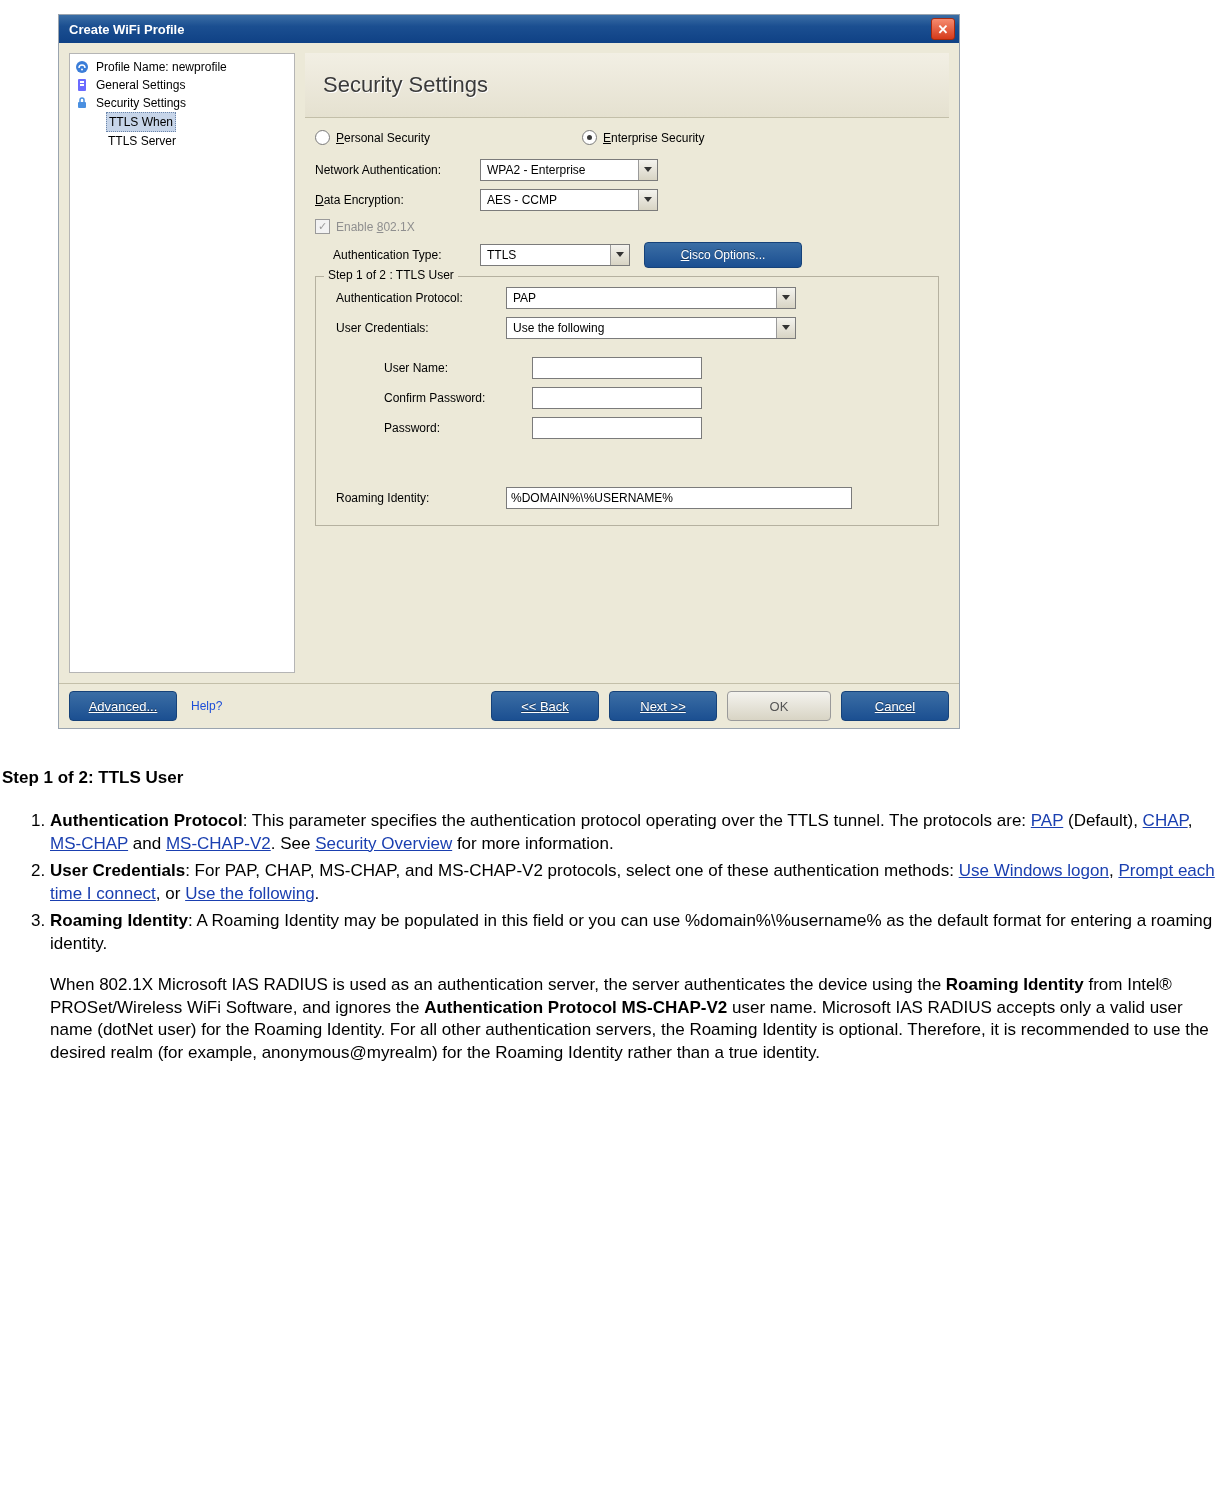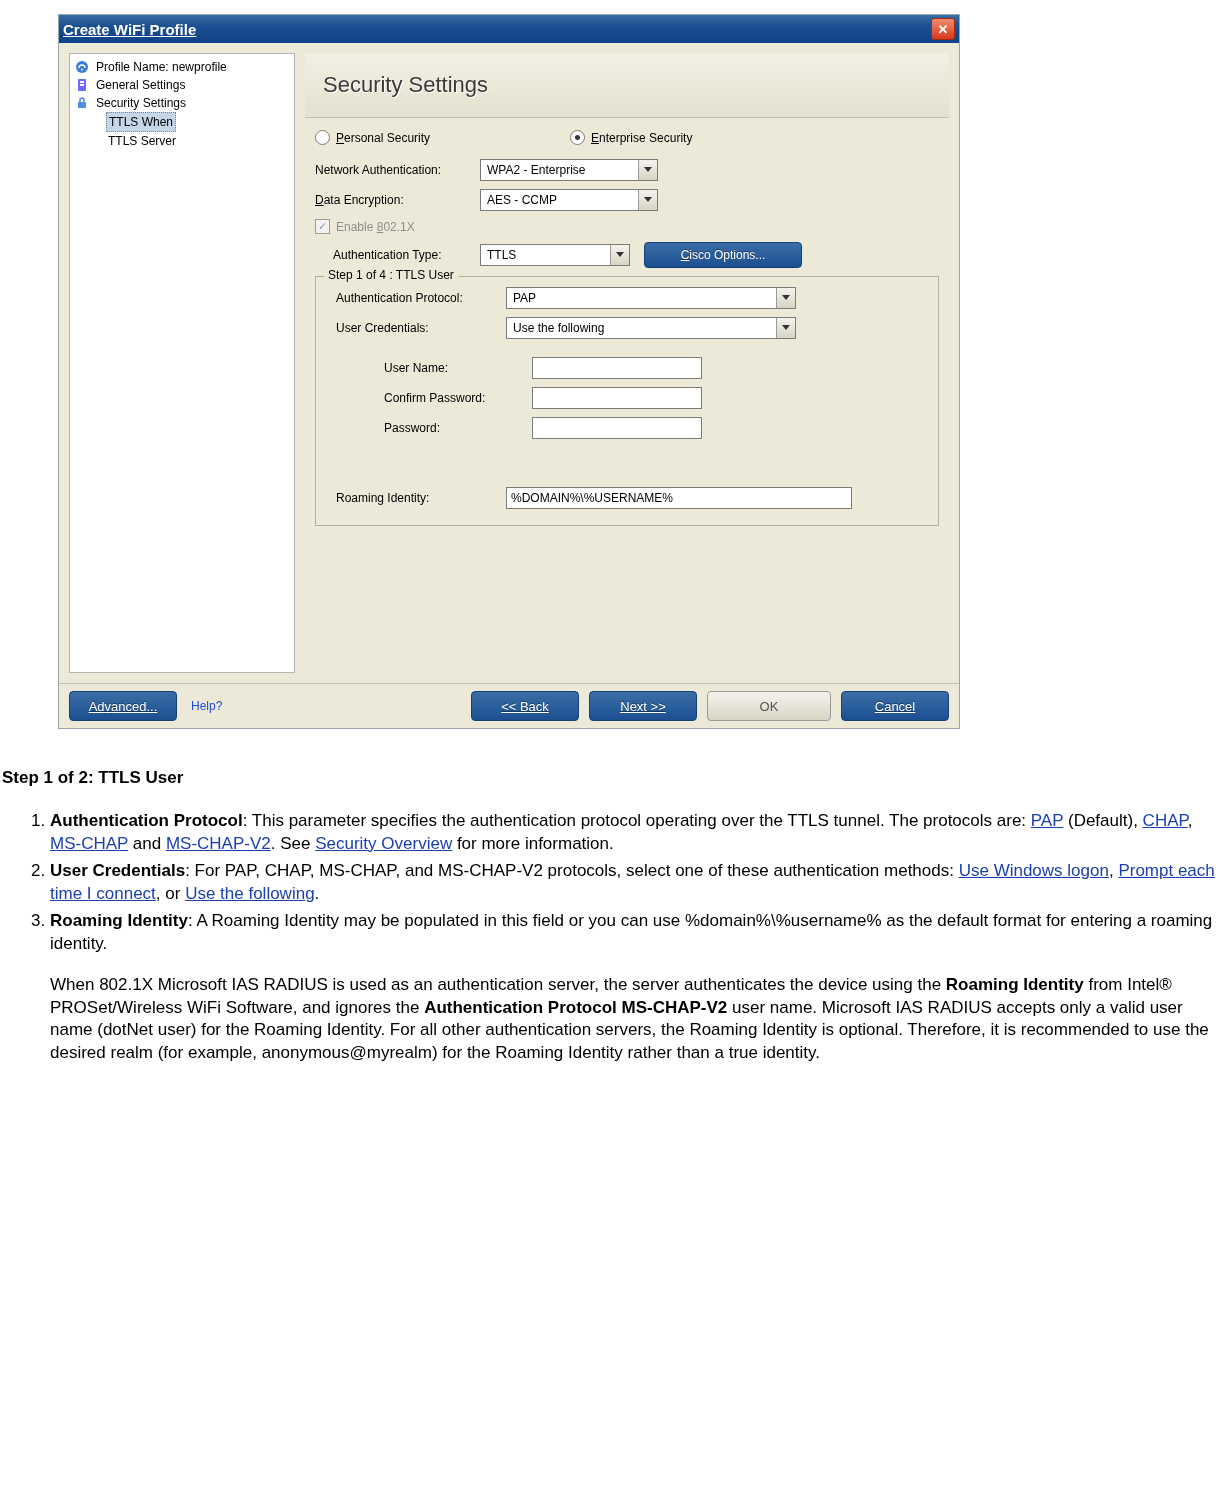"Create WiFi Profile" .titlebar .title { font-size: 15px -> 13px; margin-left: 0 -> 6px; text-decoration: underline -> none }
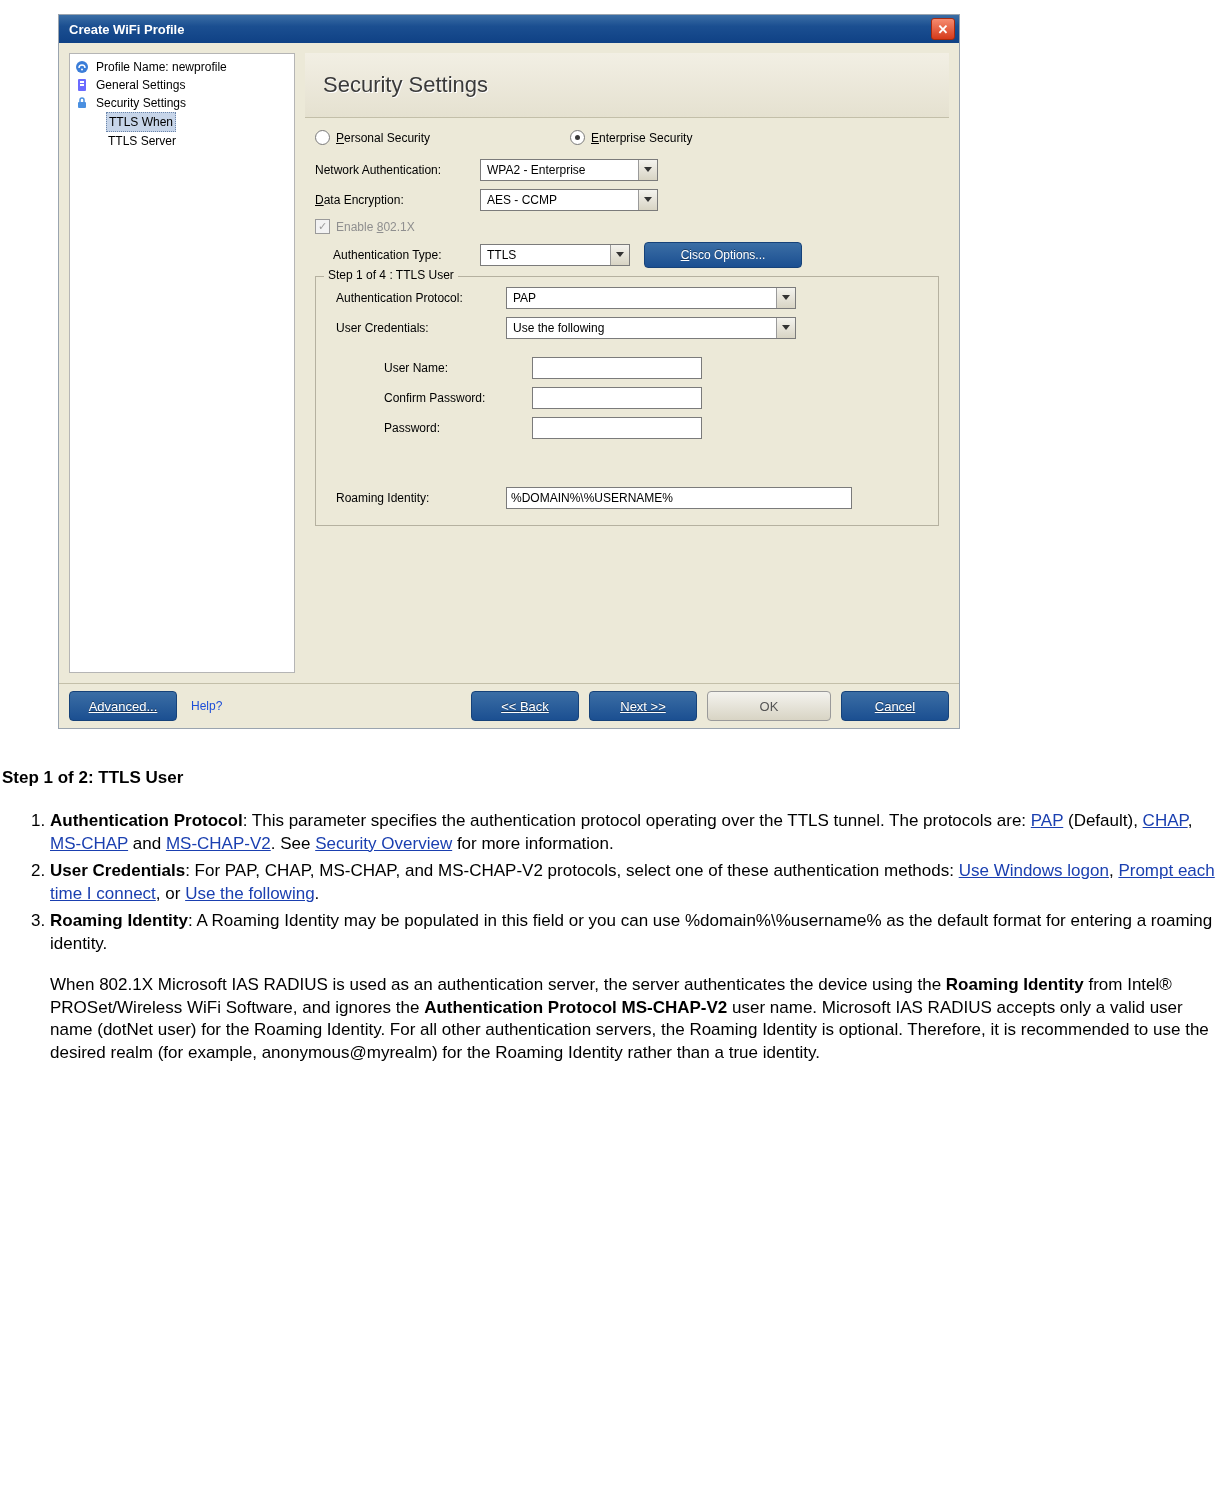"Personal Security" .radio-row { gap: 0 -> 12px }
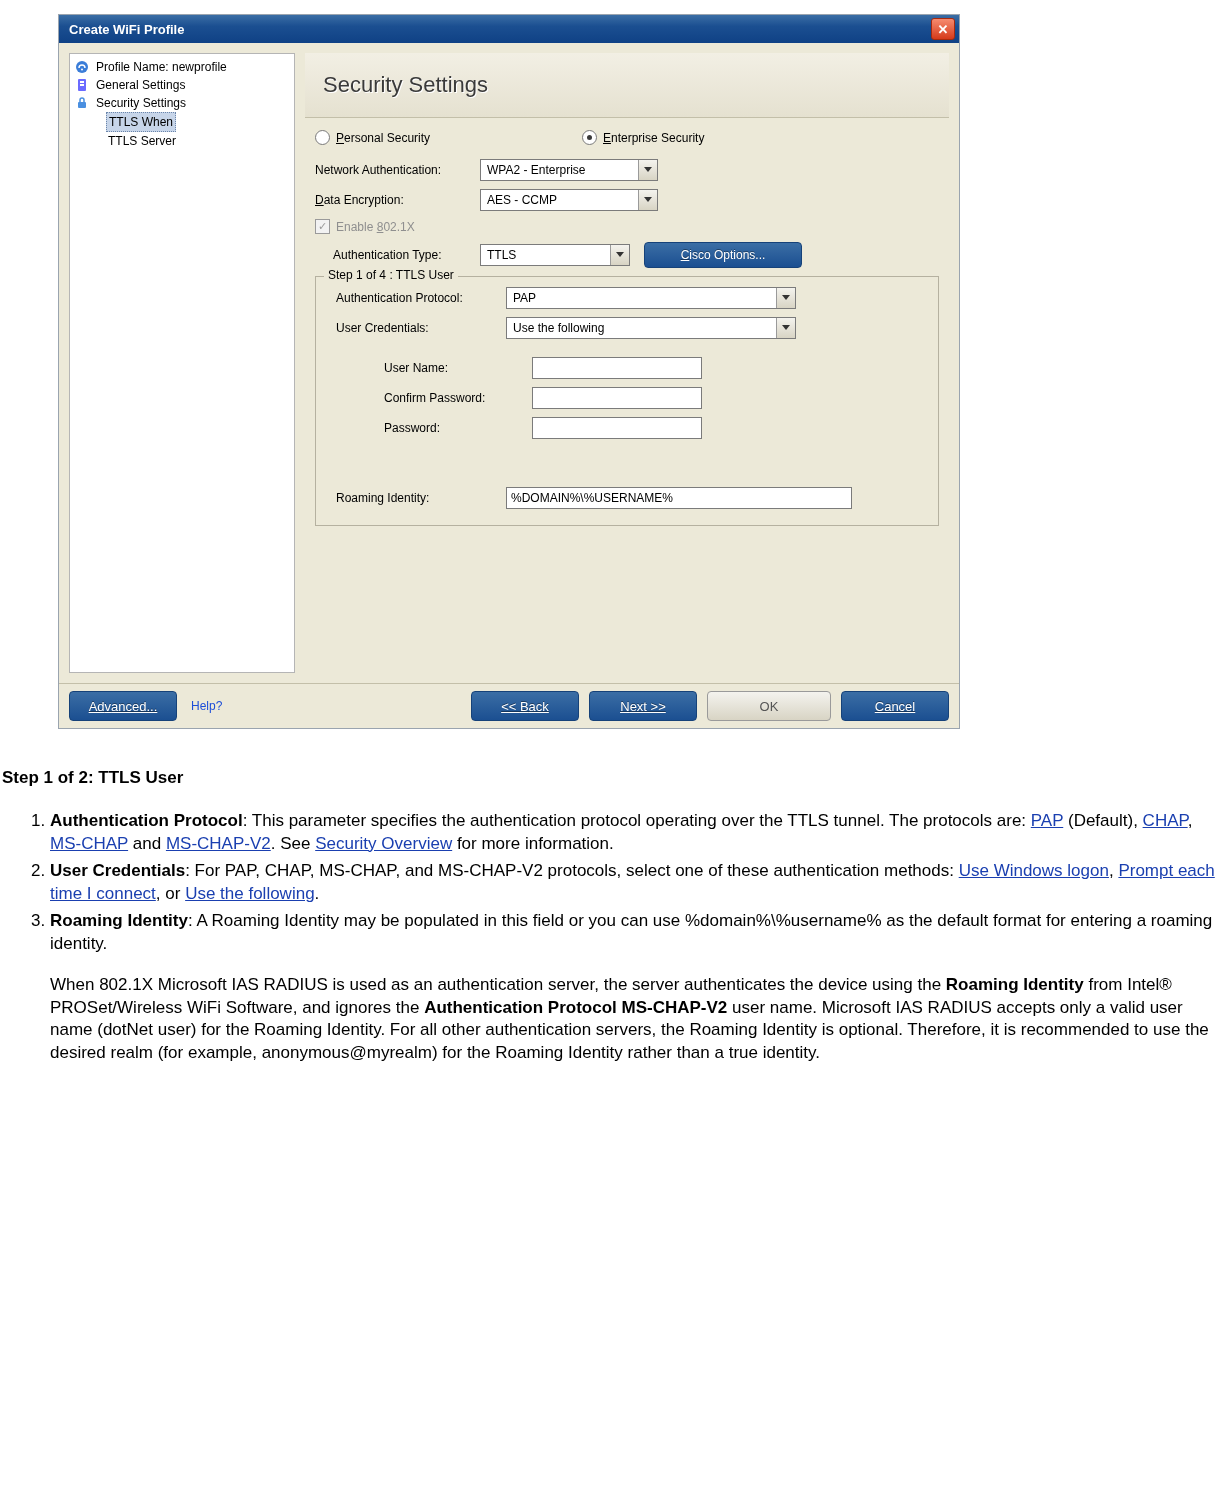"Step 1 of 4 :" span.fieldset-legend { text: 4 -> 2 }
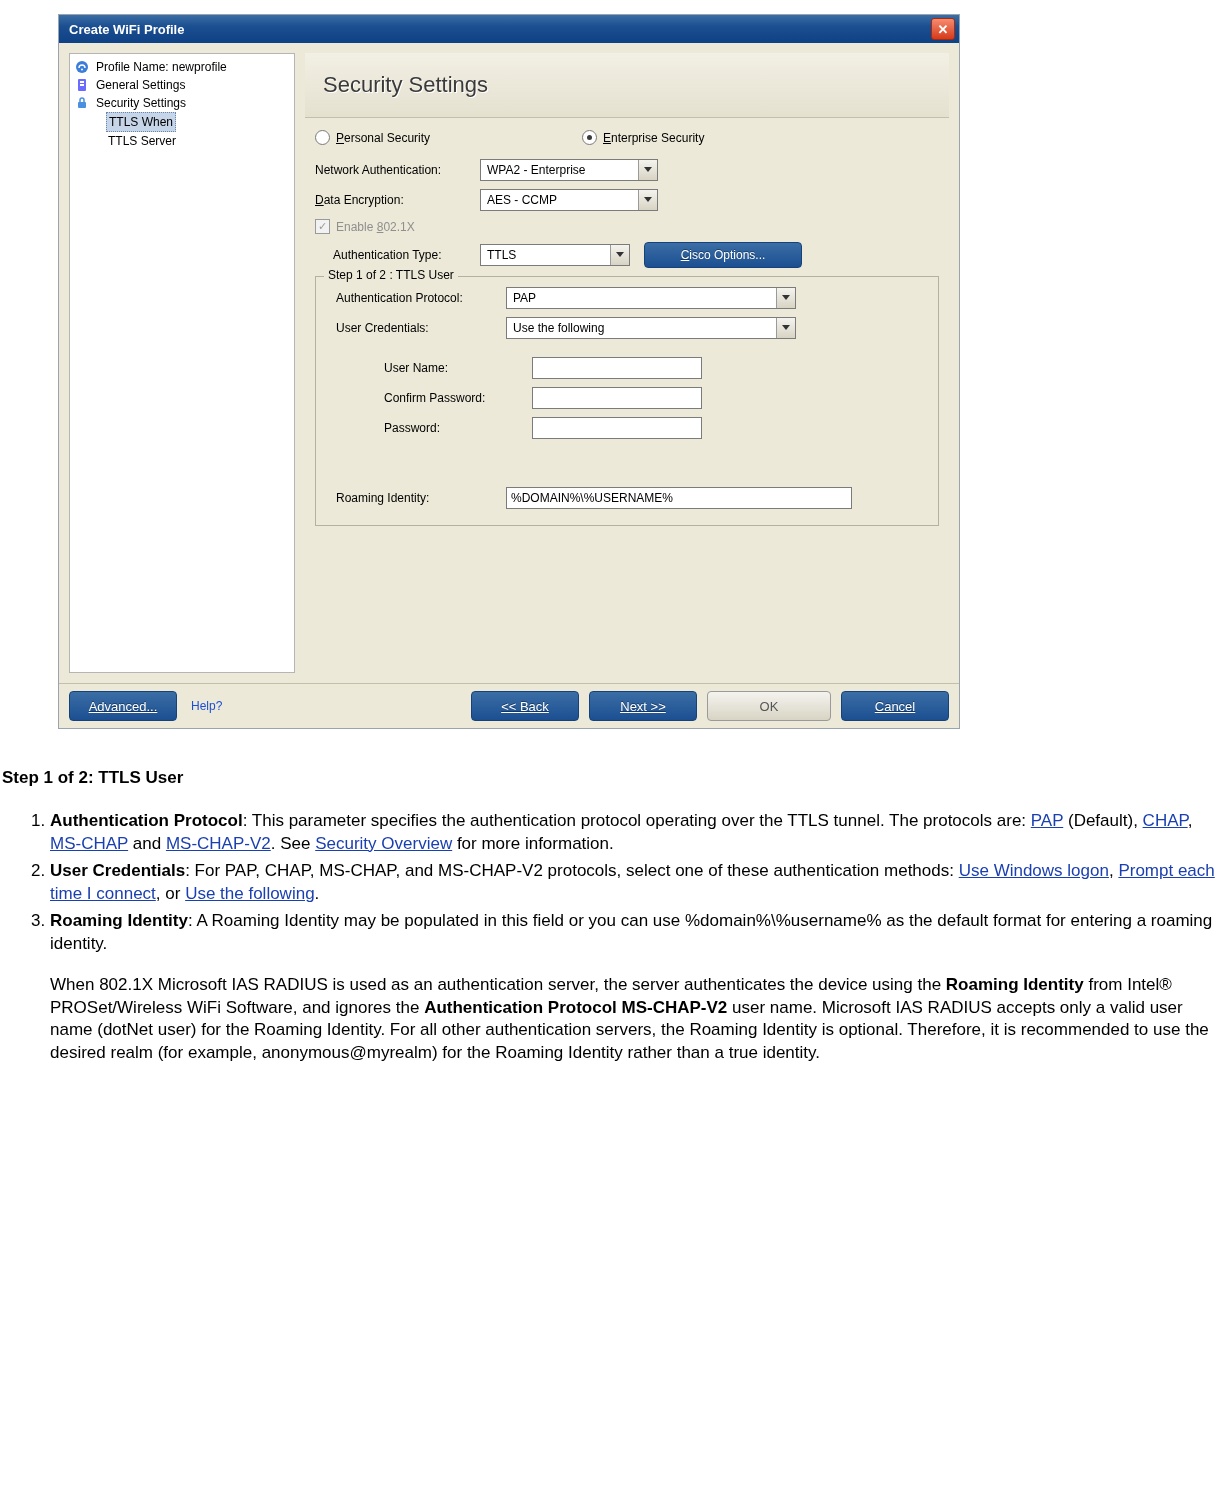"OK" .btn-gray { padding: 0 22px -> 0 12px }
